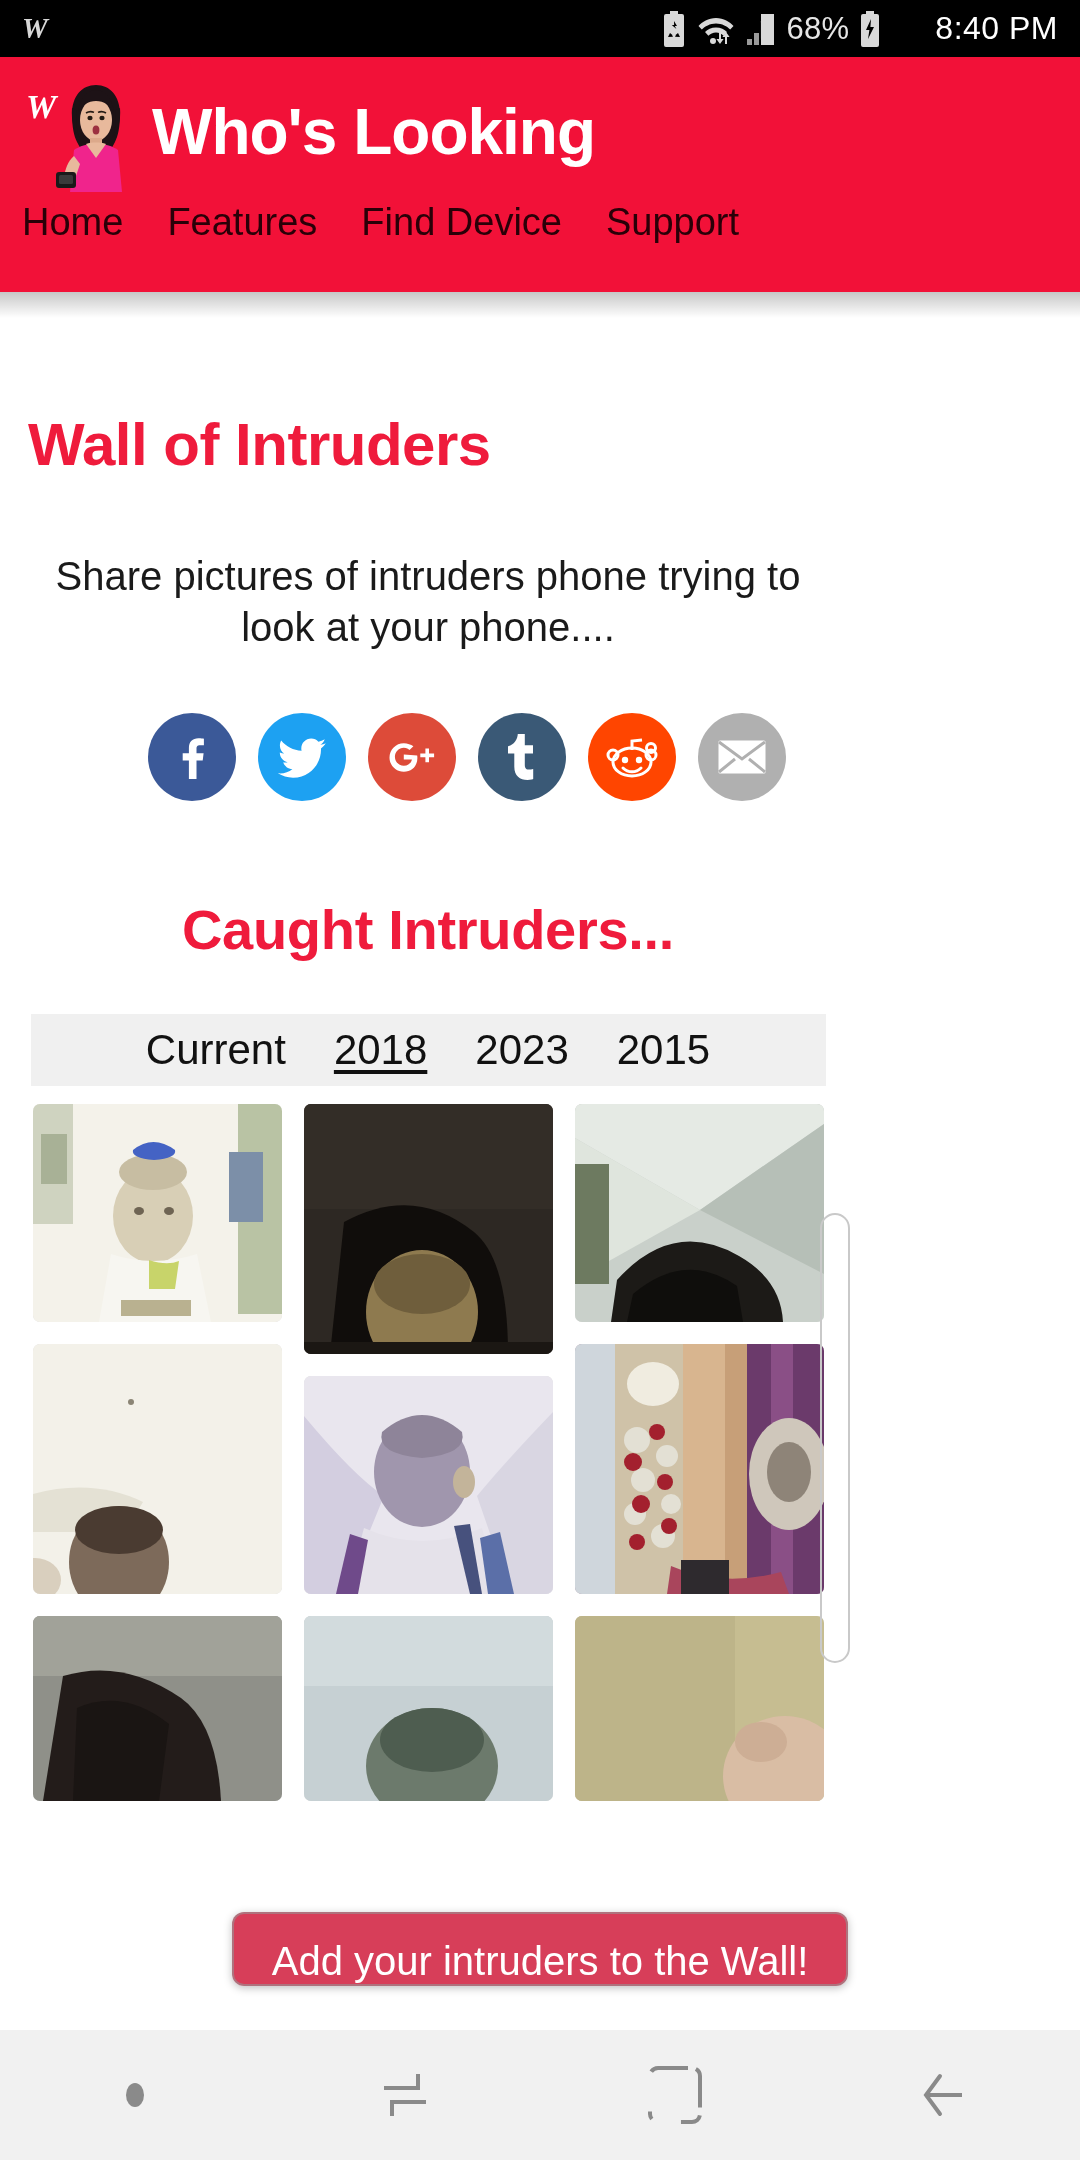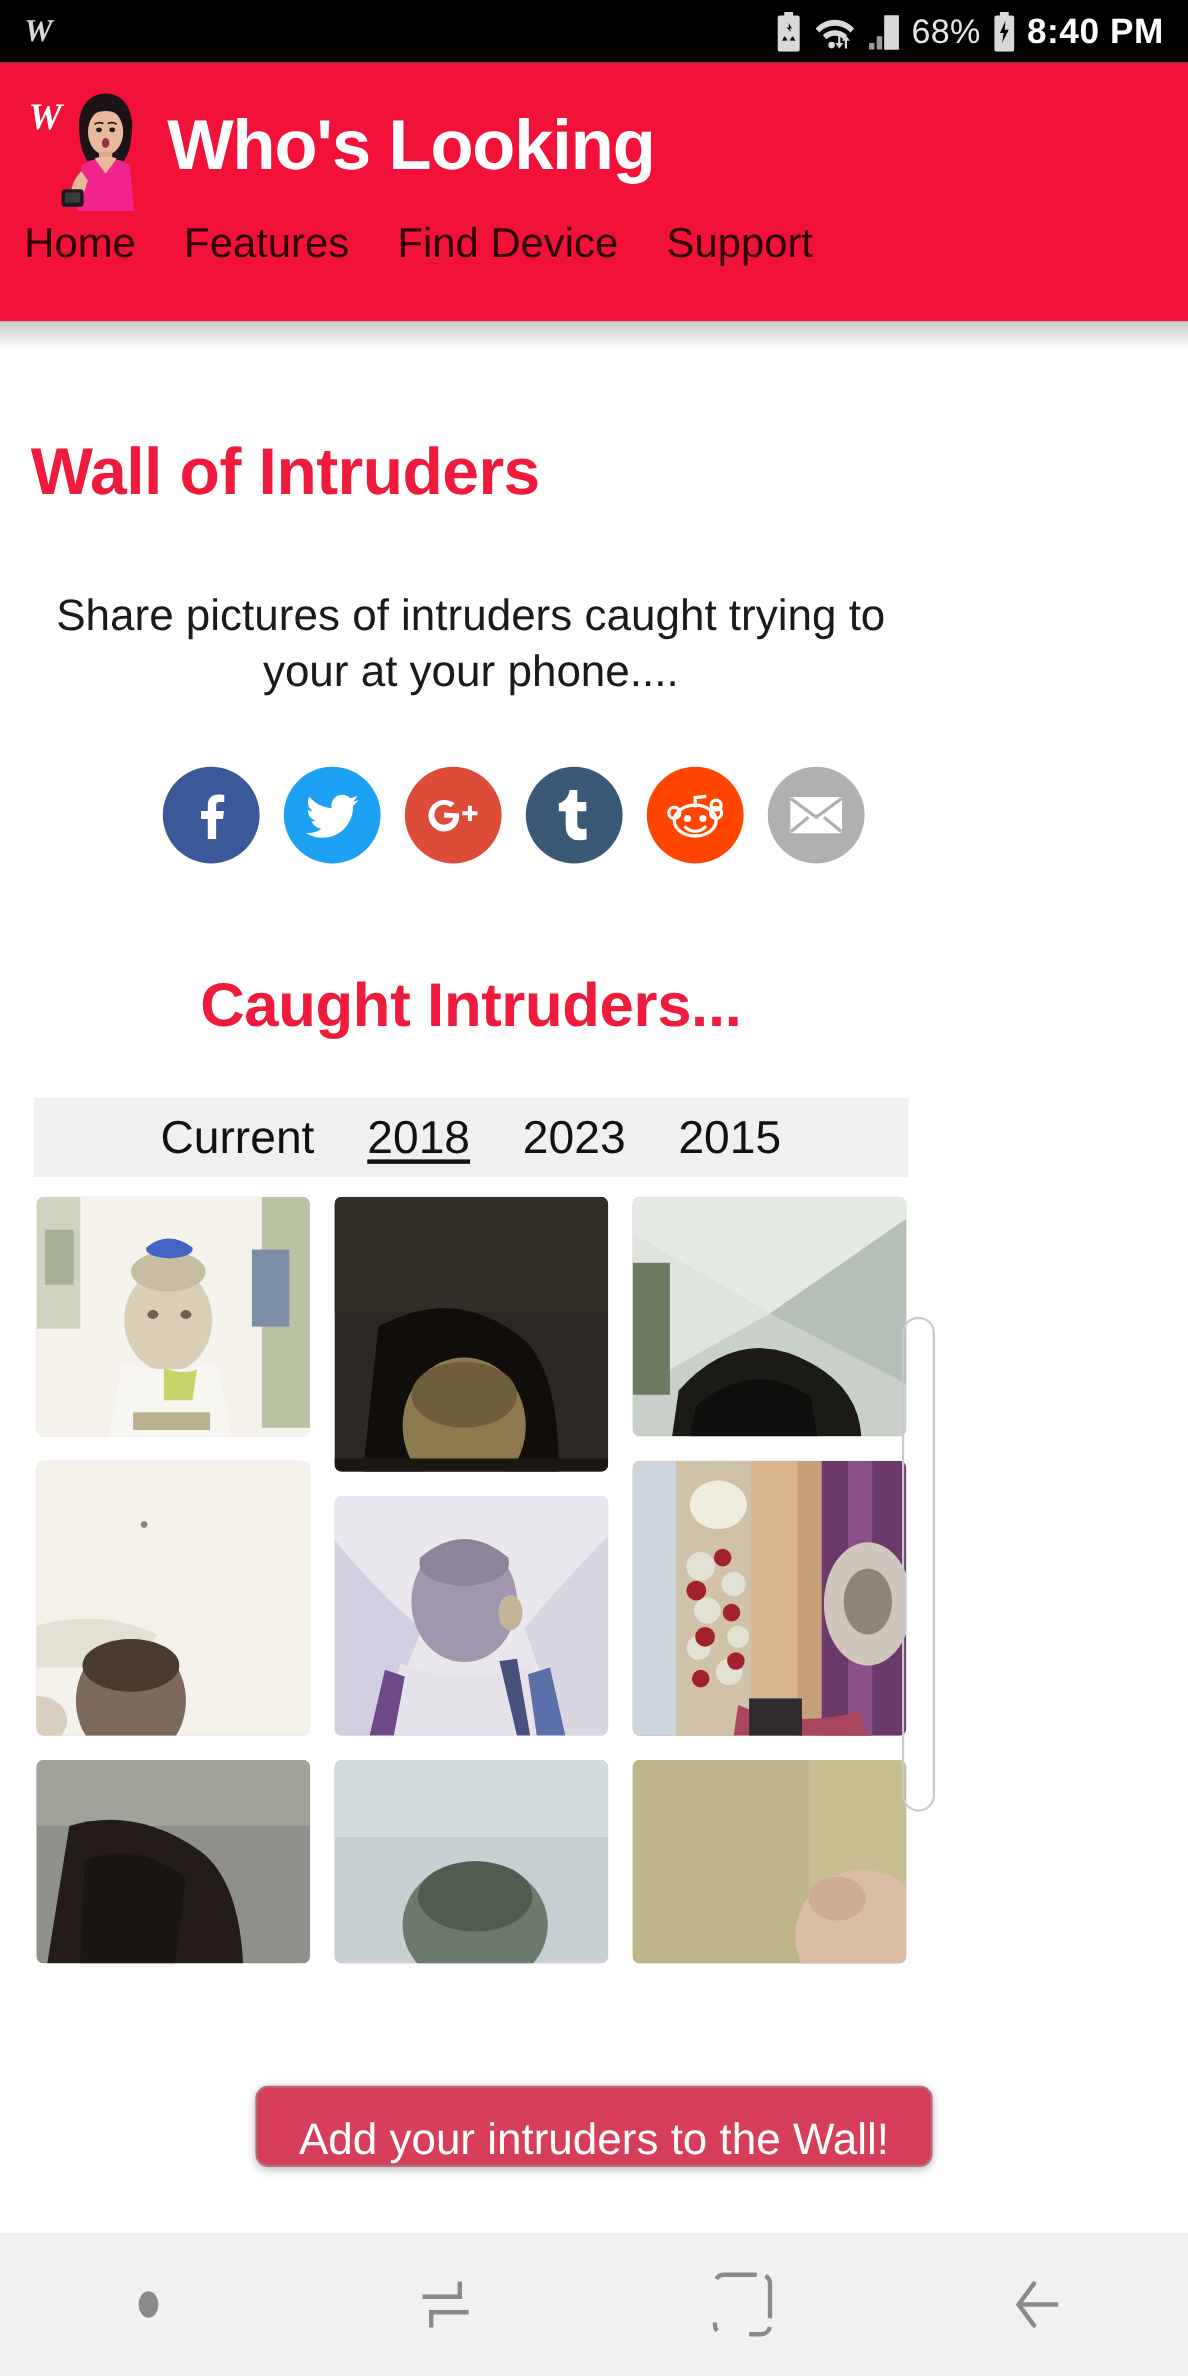"8:40 PM" .sb-time { font-weight: 700 -> 400; margin-left: none -> 44px }
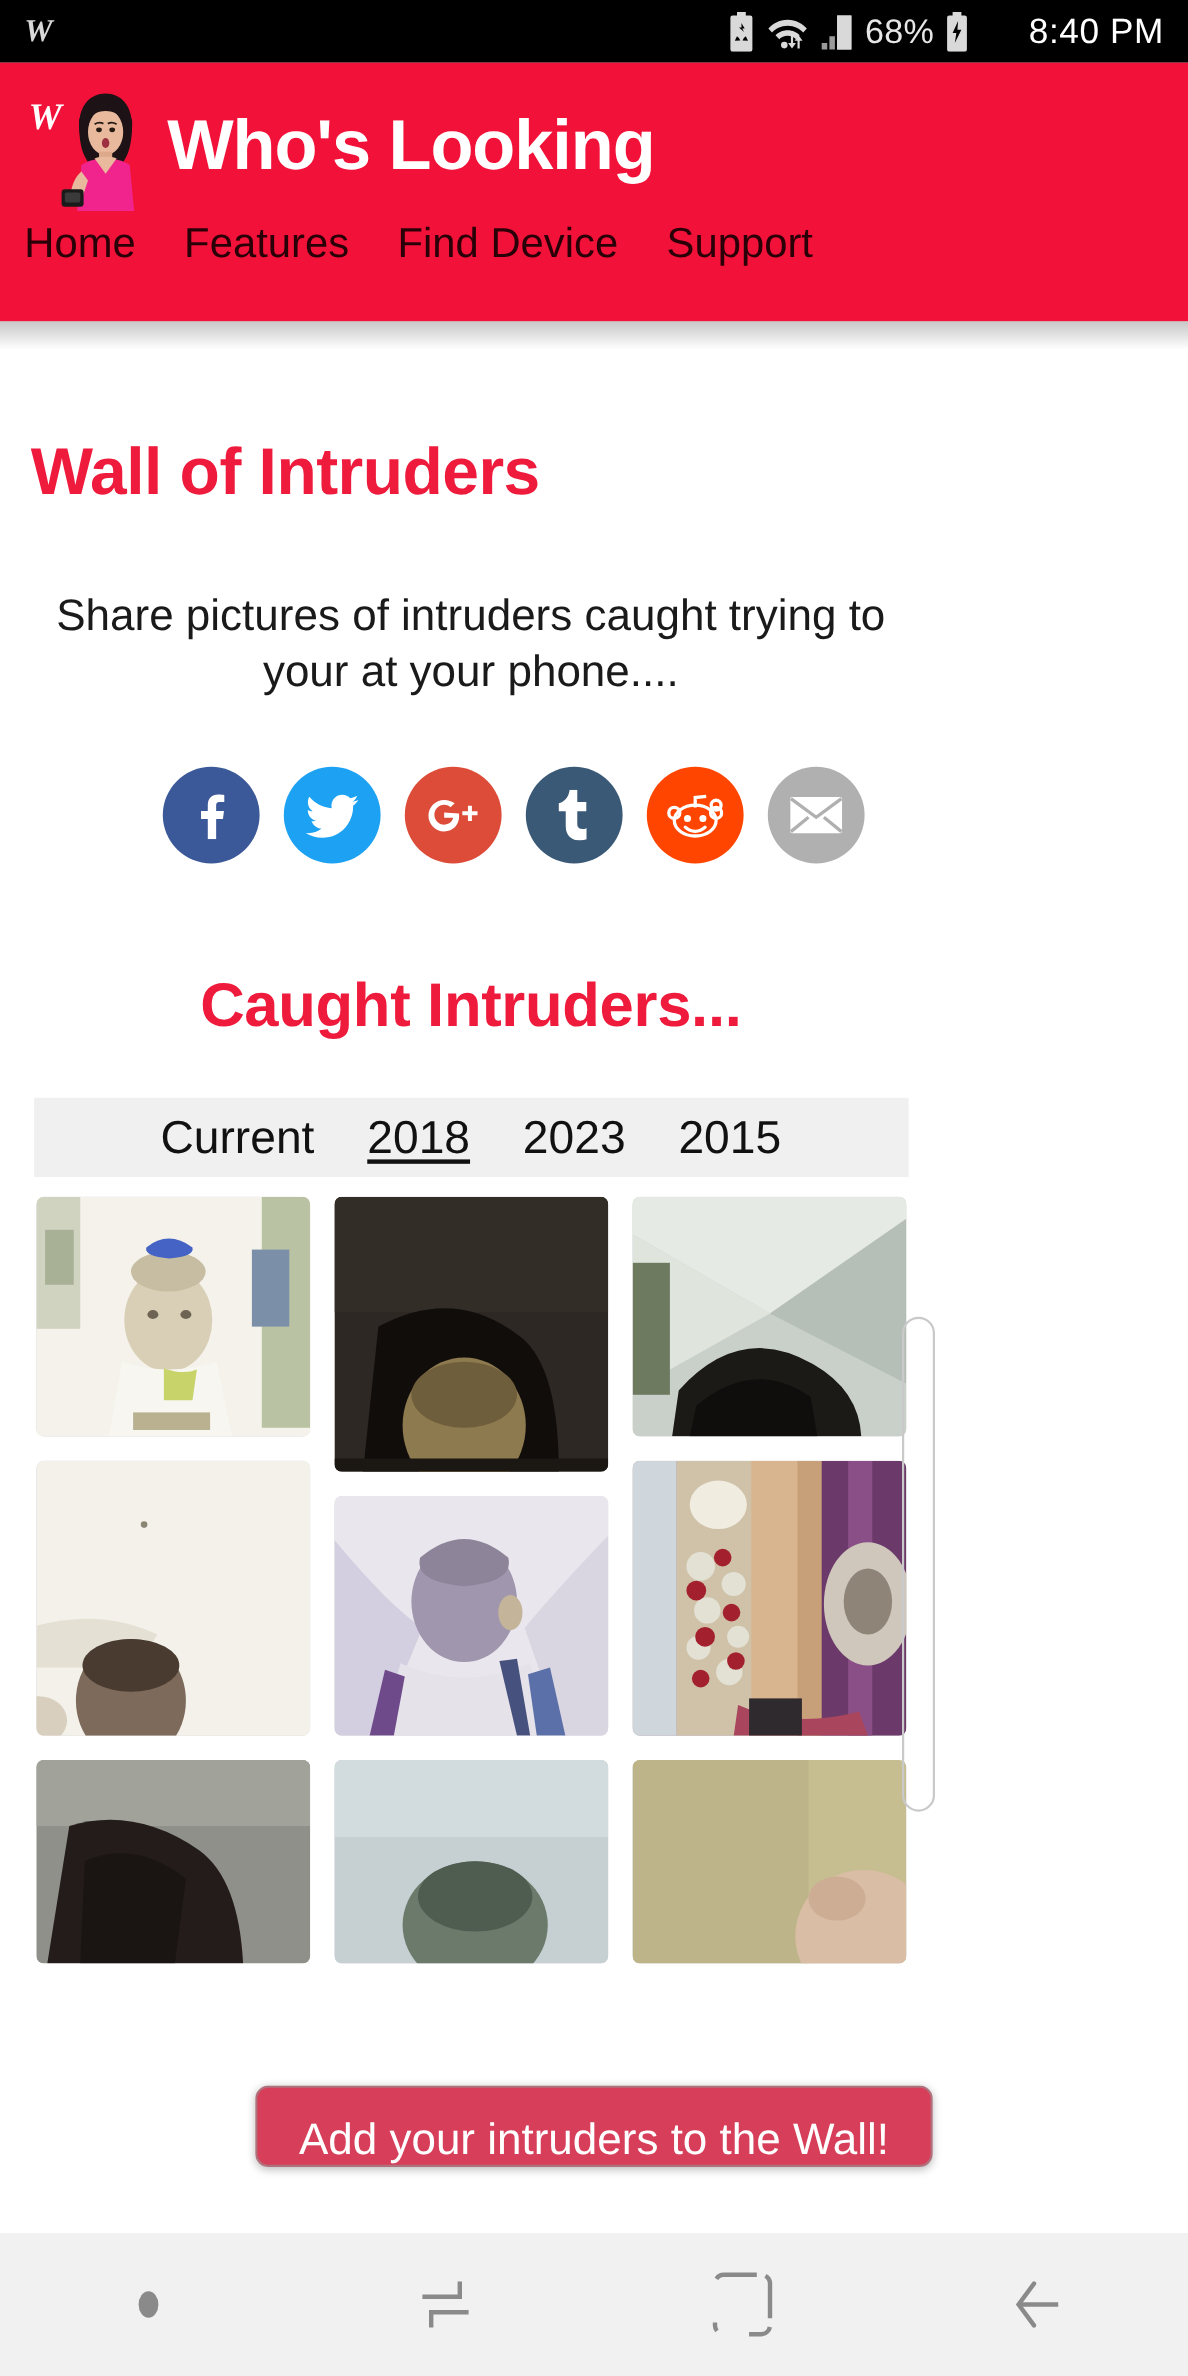"Wall of Intruders" .content { top: 284px -> 300px }
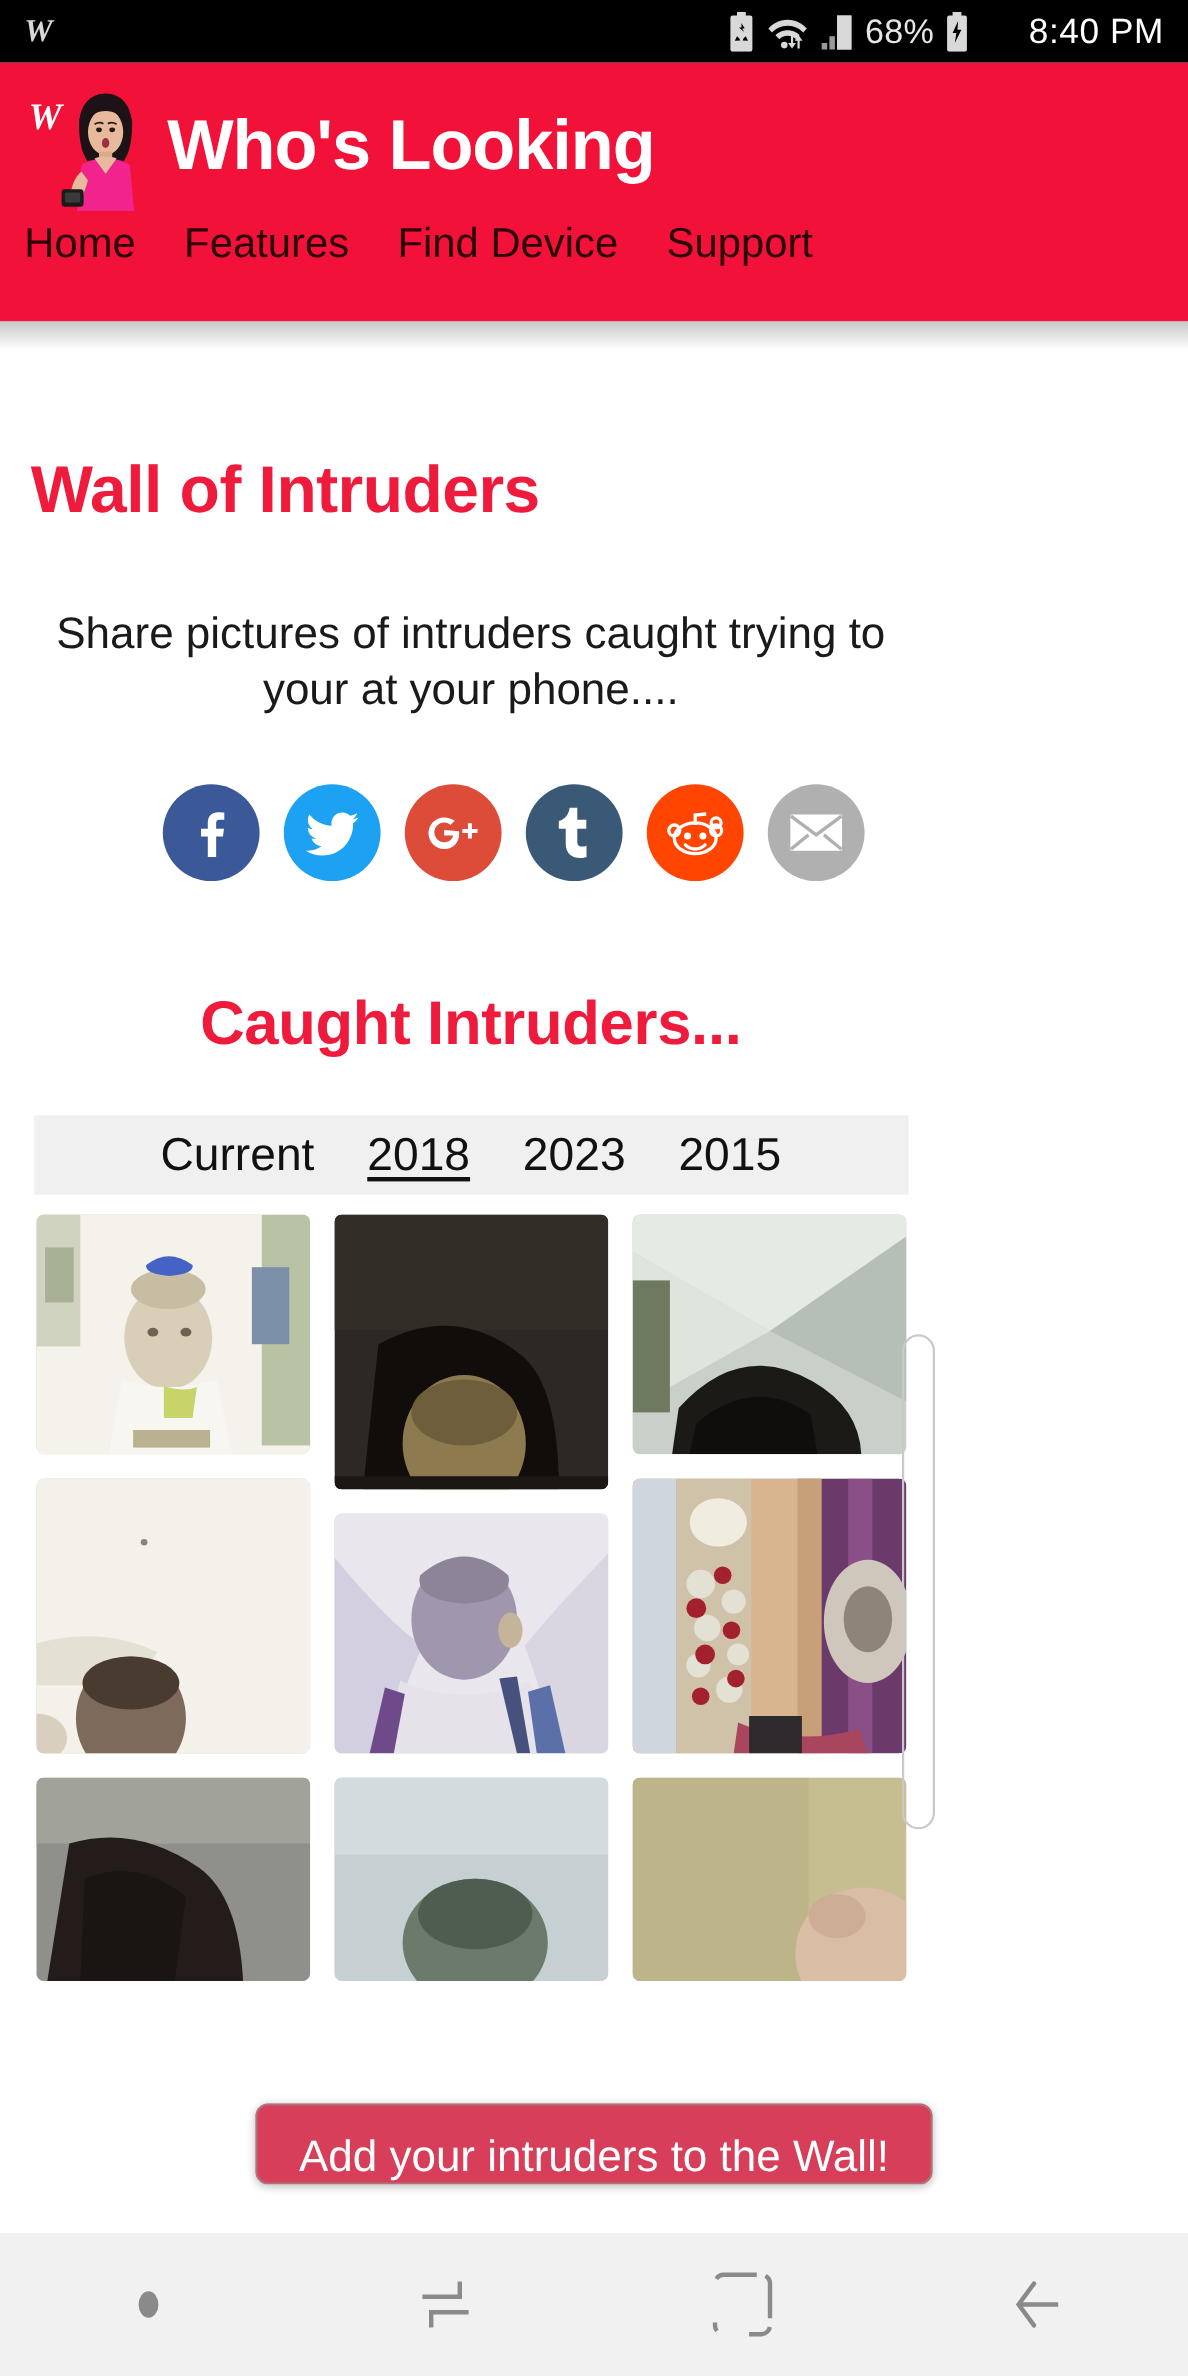"Share pictures of intruders caught" p.page-desc { text: caught trying to your -> phone trying to look }
